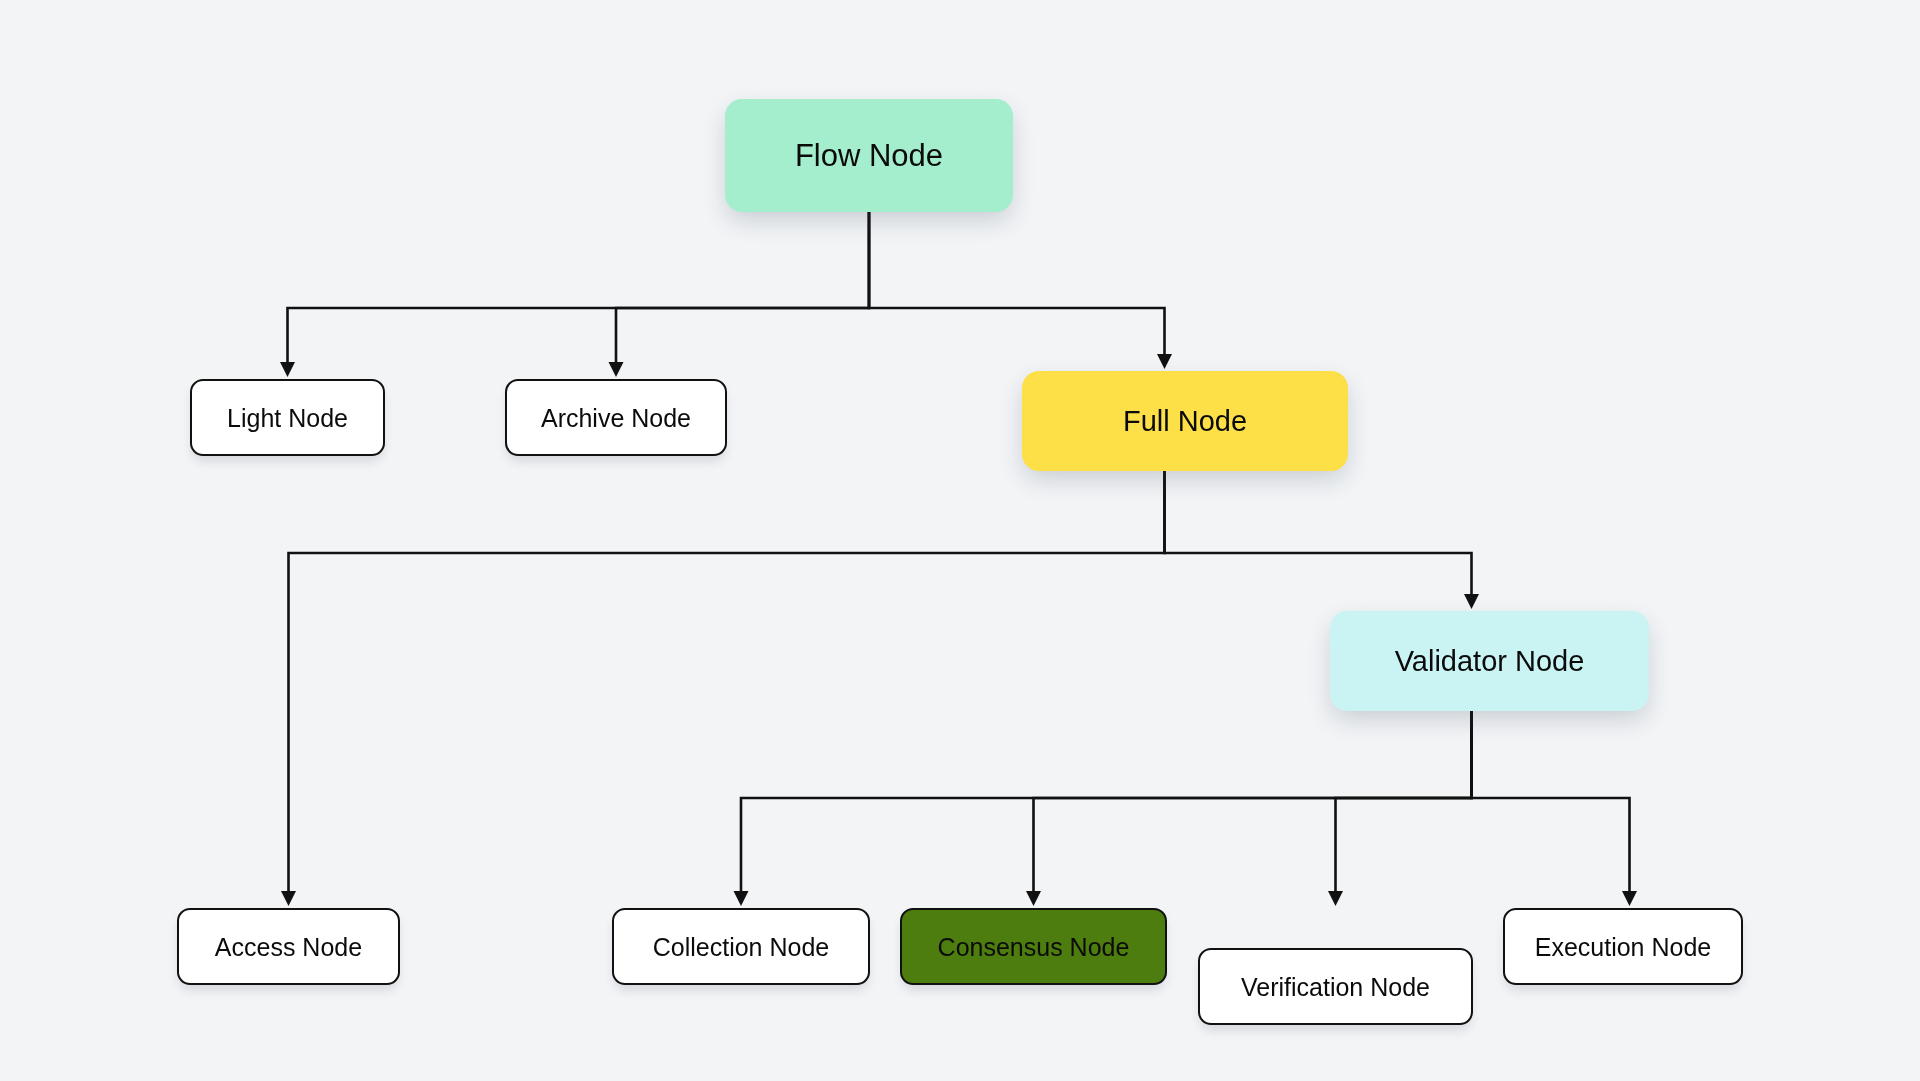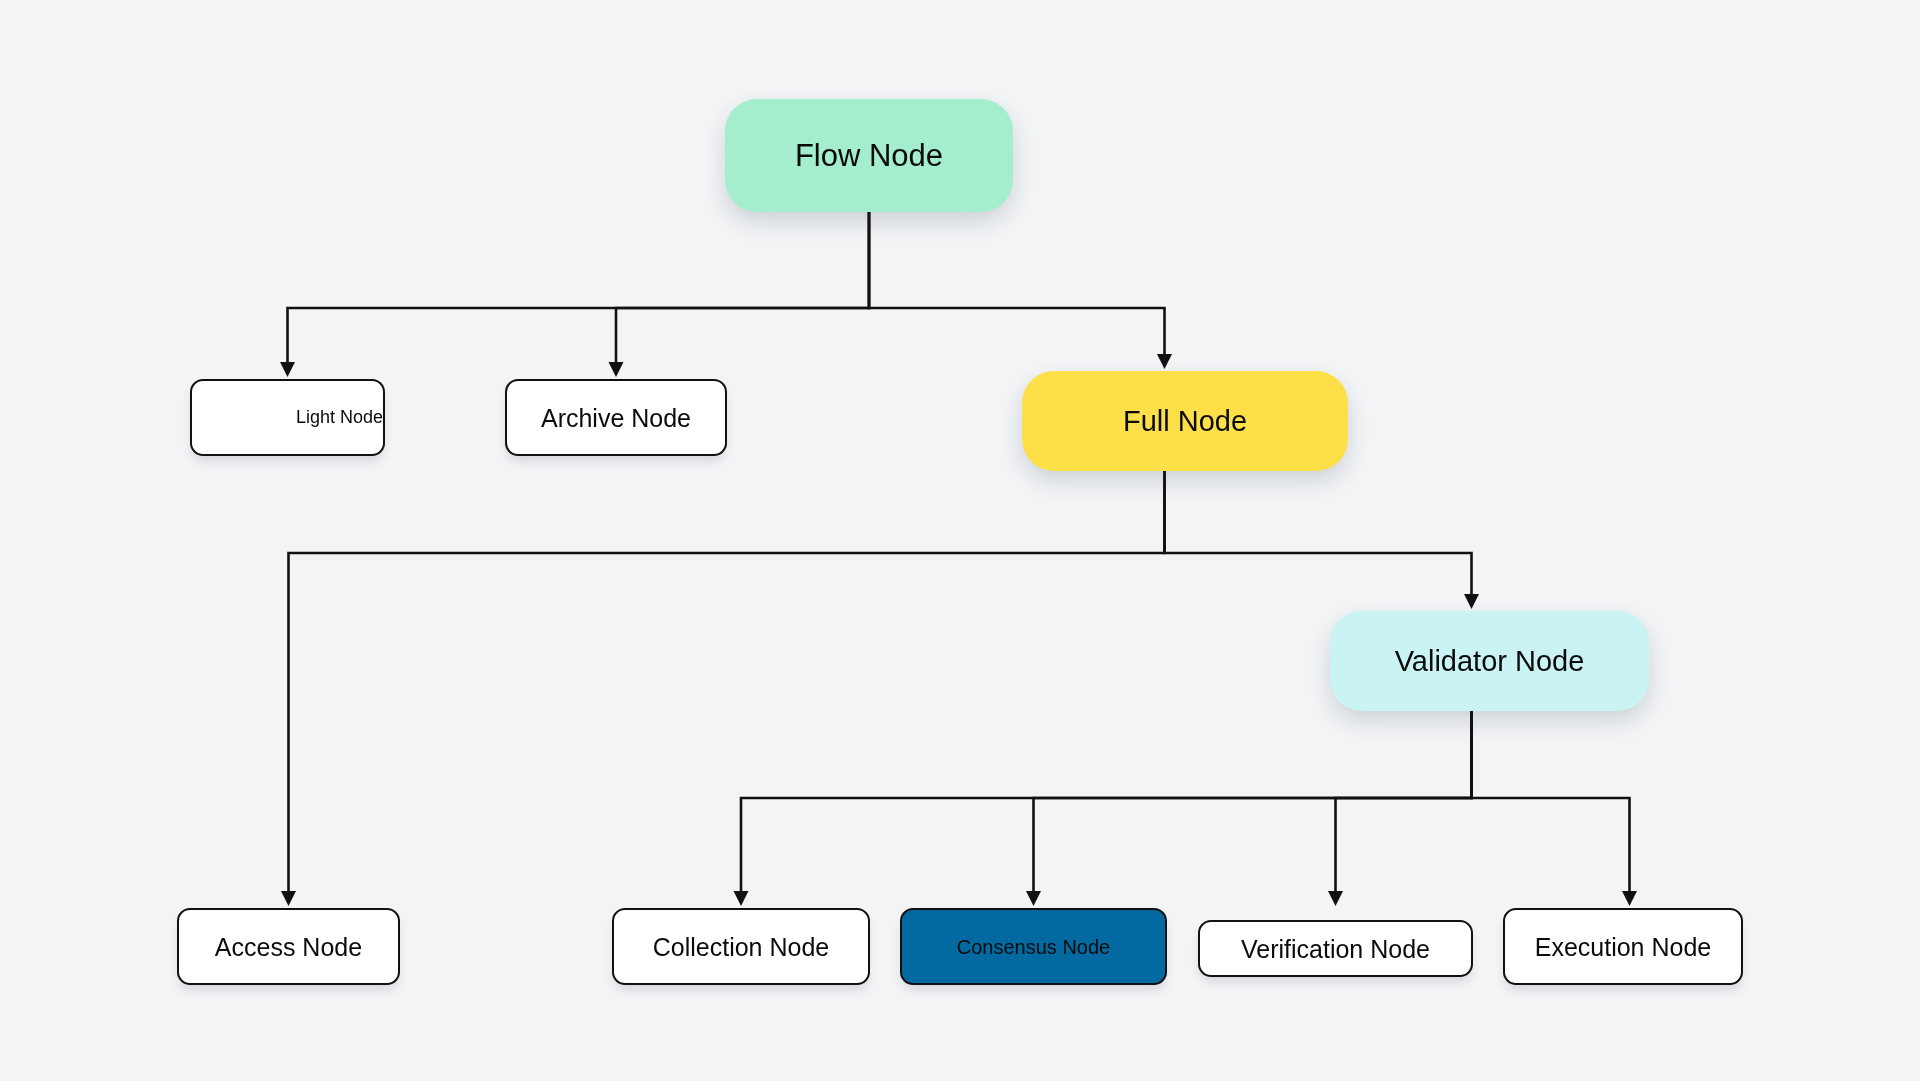"Flow Node" .node.tinted { border-radius: 32px -> 17px }
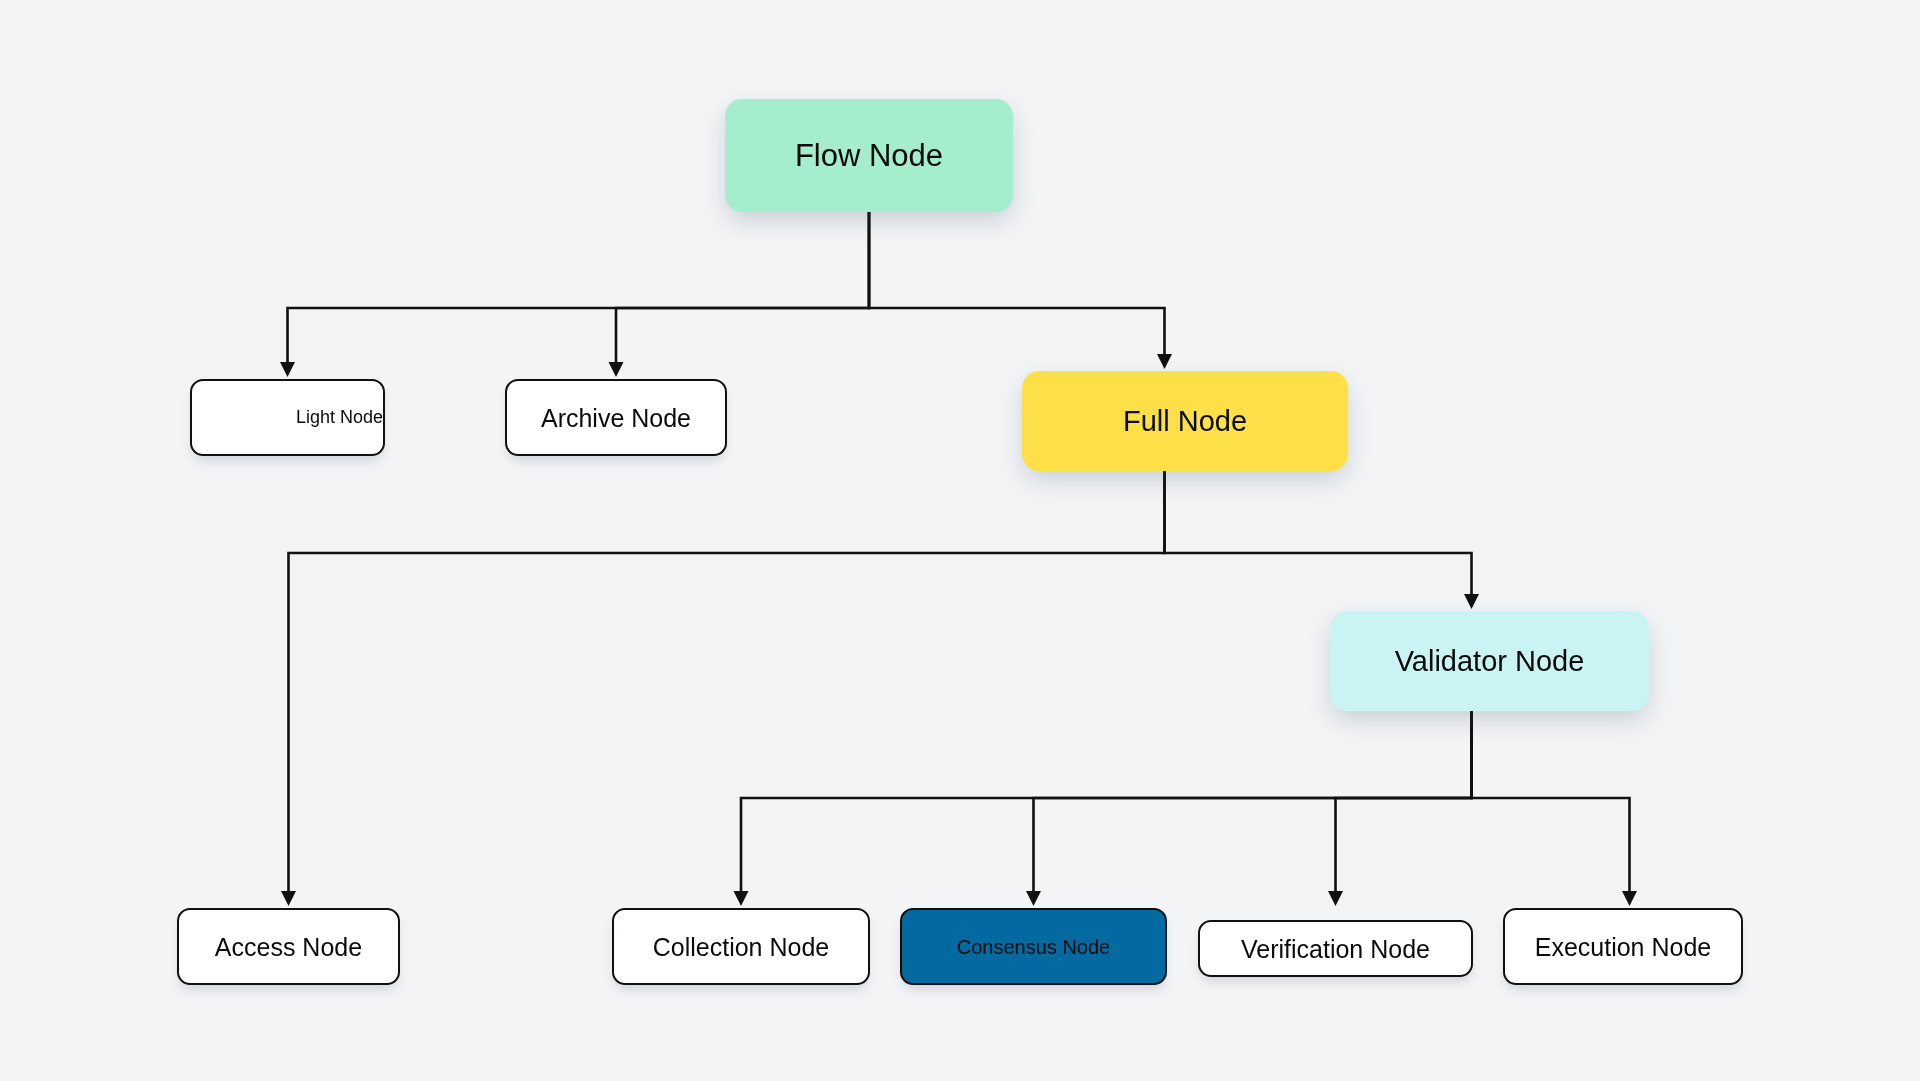"Light Node" div.node { font-size: 18px -> 25px; justify-content: flex-end -> none }
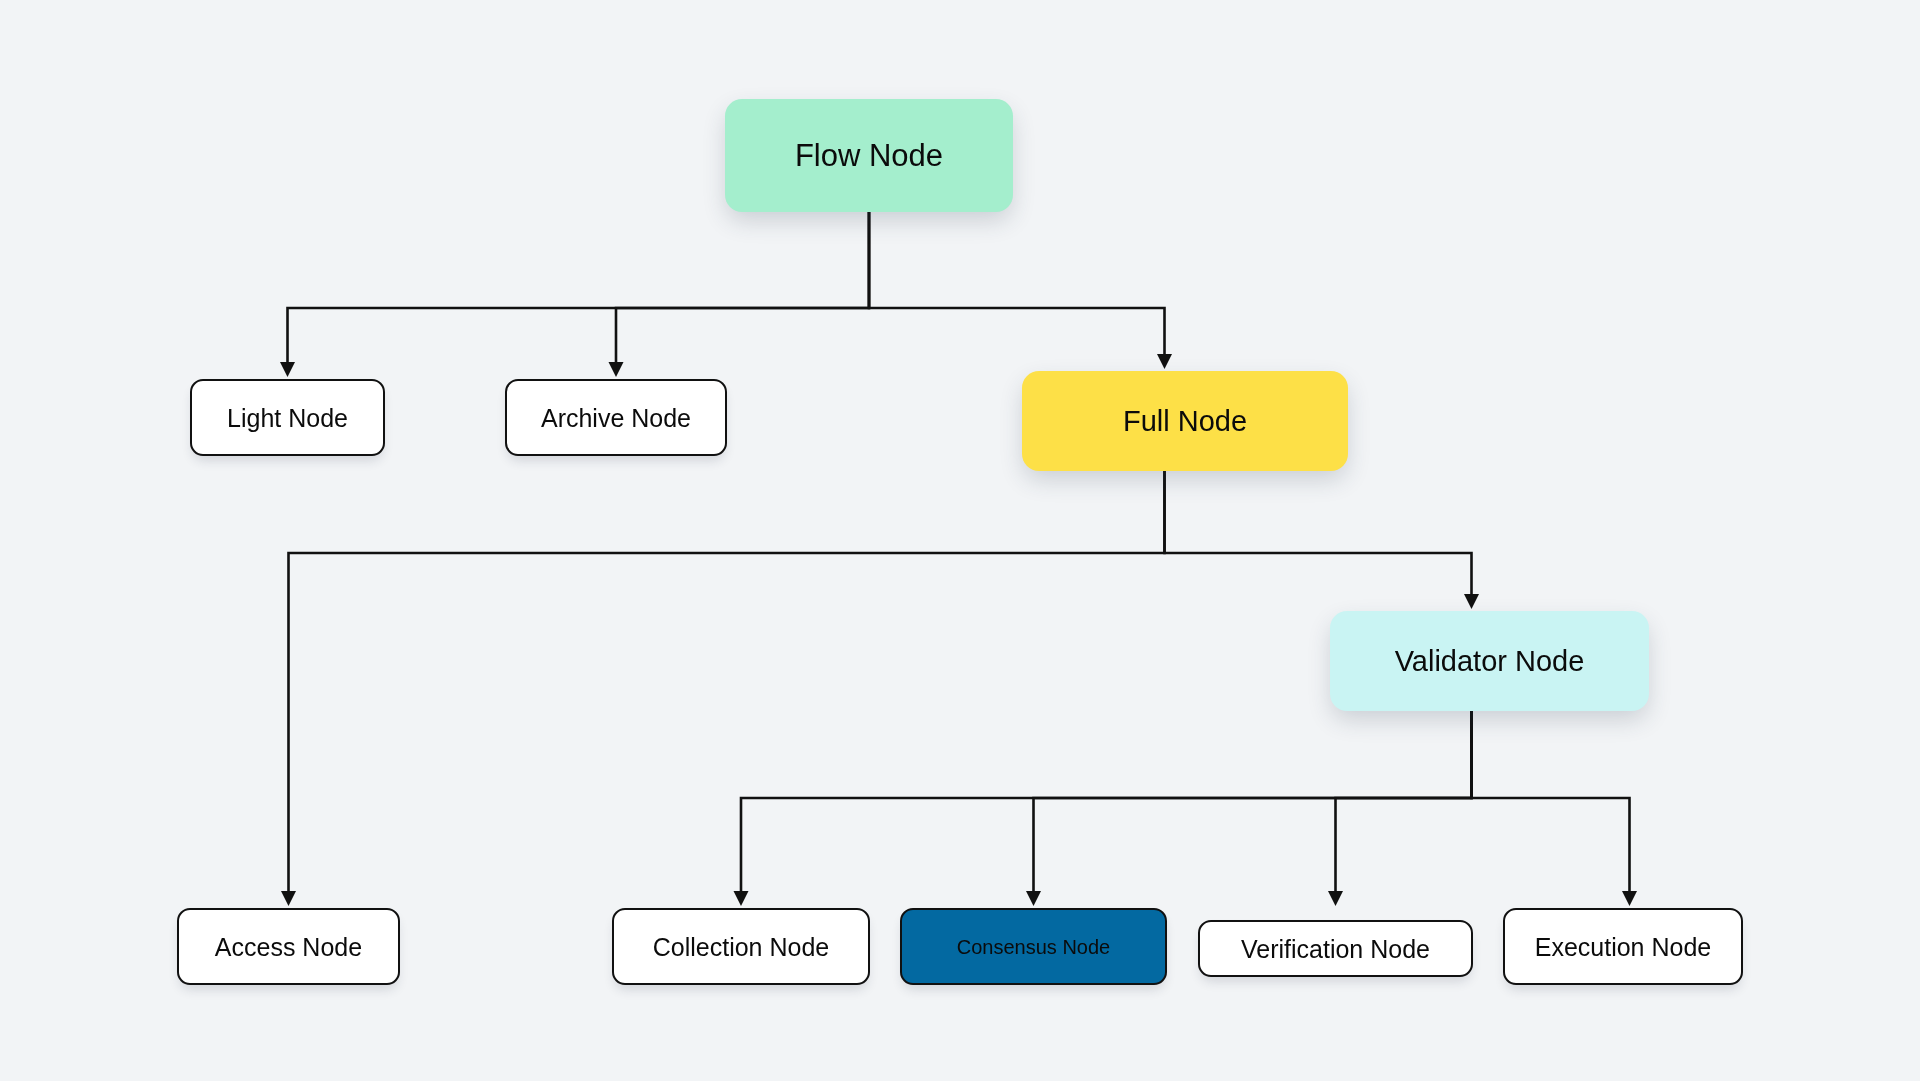"Consensus Node" div.node { background: #0369a1 -> #4d7c0f; font-size: 20px -> 25px }
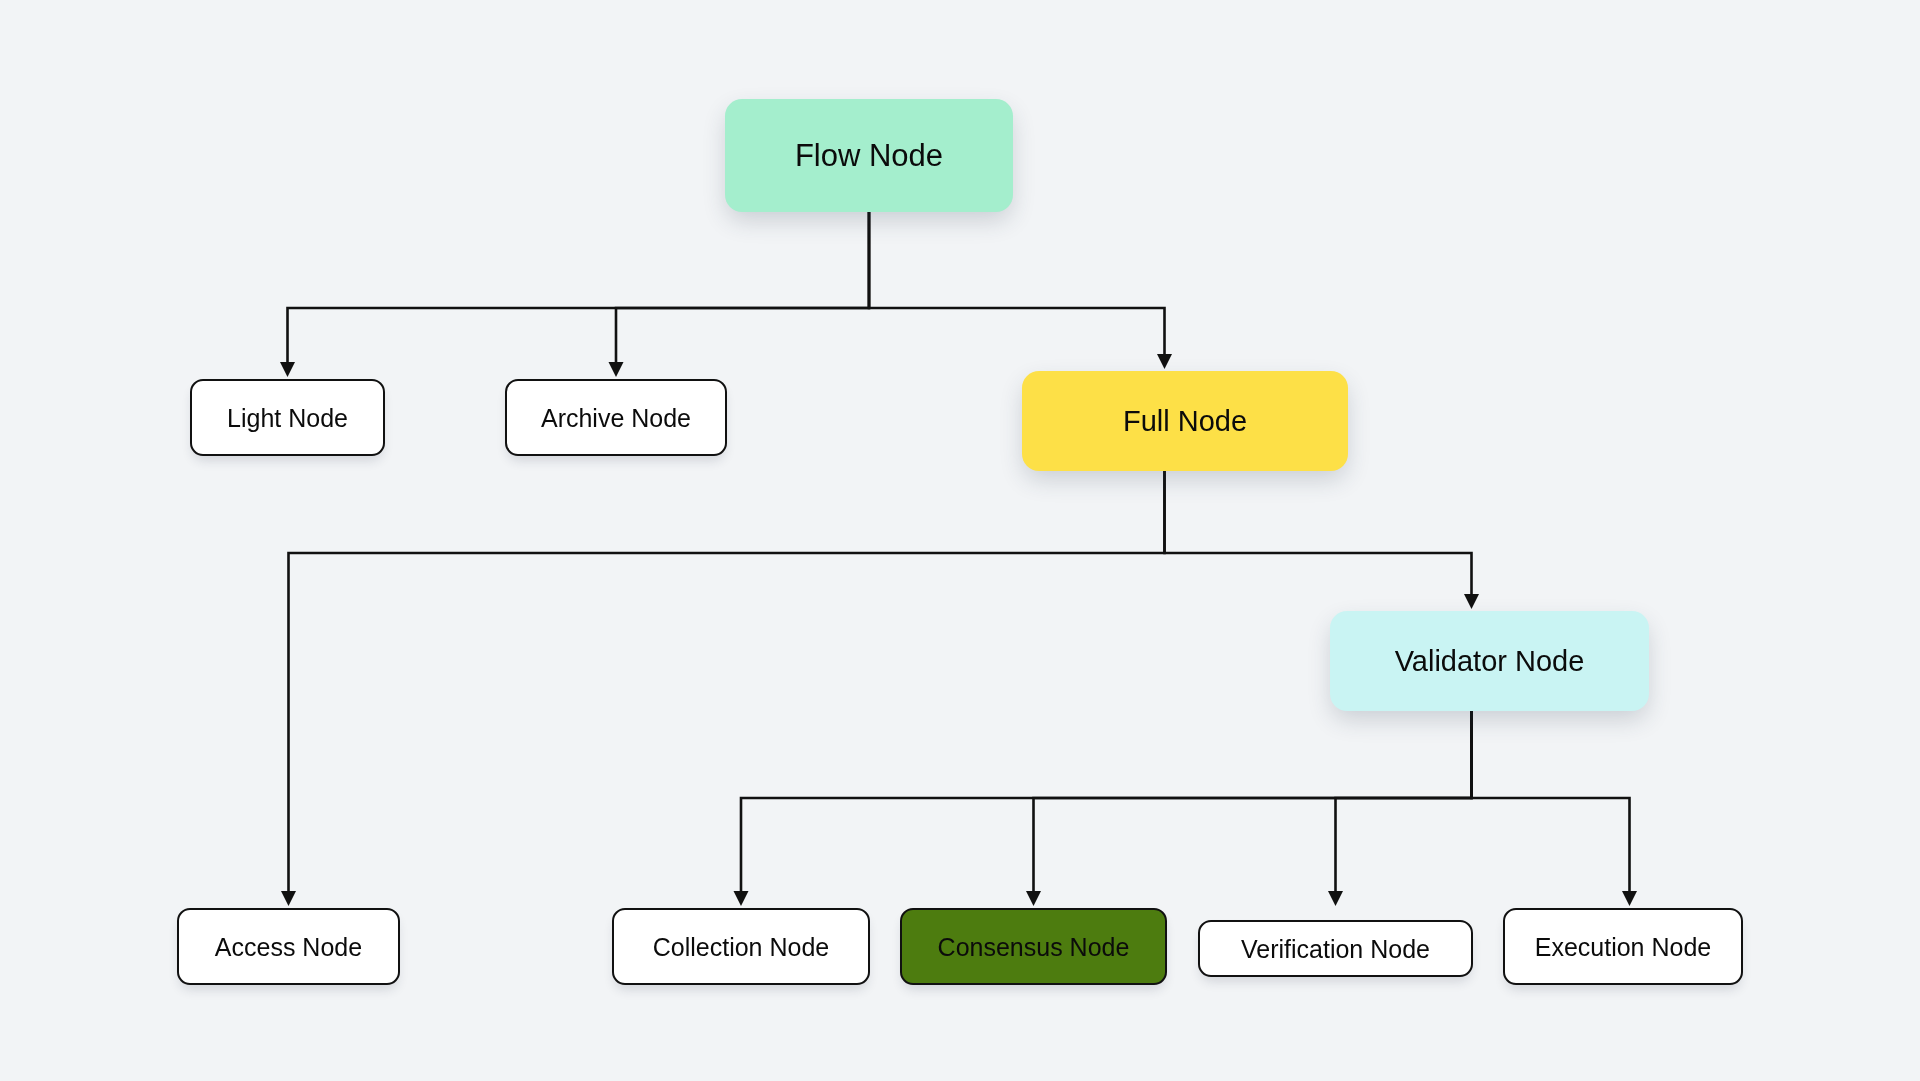"Verification Node" div.node { height: 57px -> 77px; top: 920px -> 948px }
